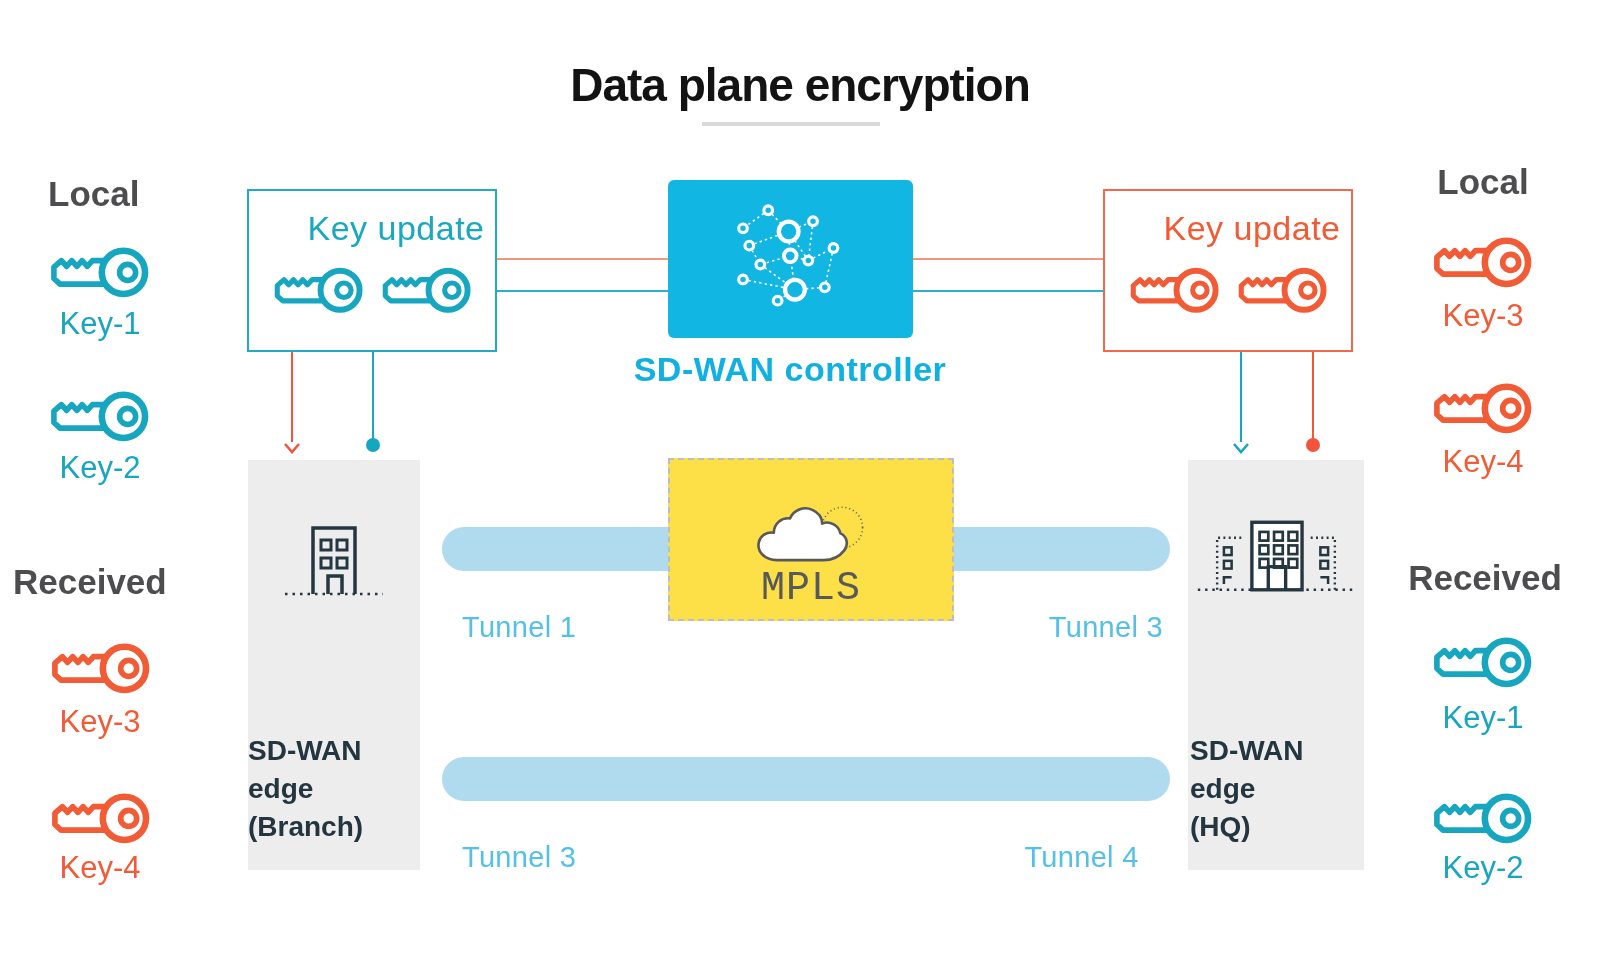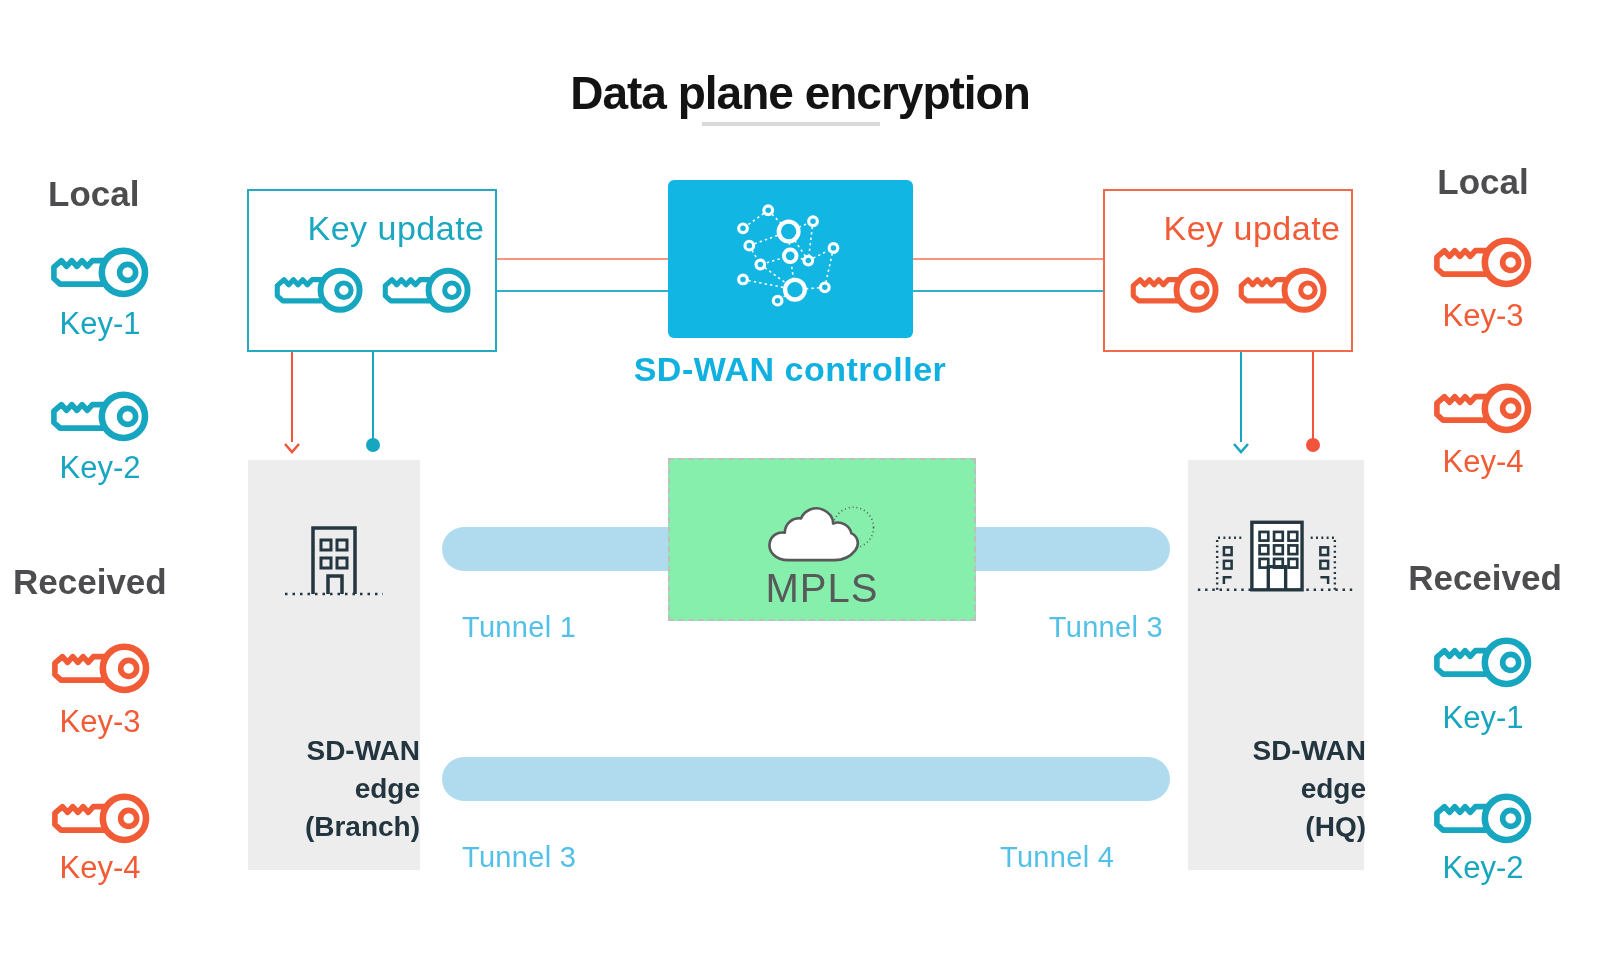"Data plane encryption" .title { margin-top: 8px -> none }
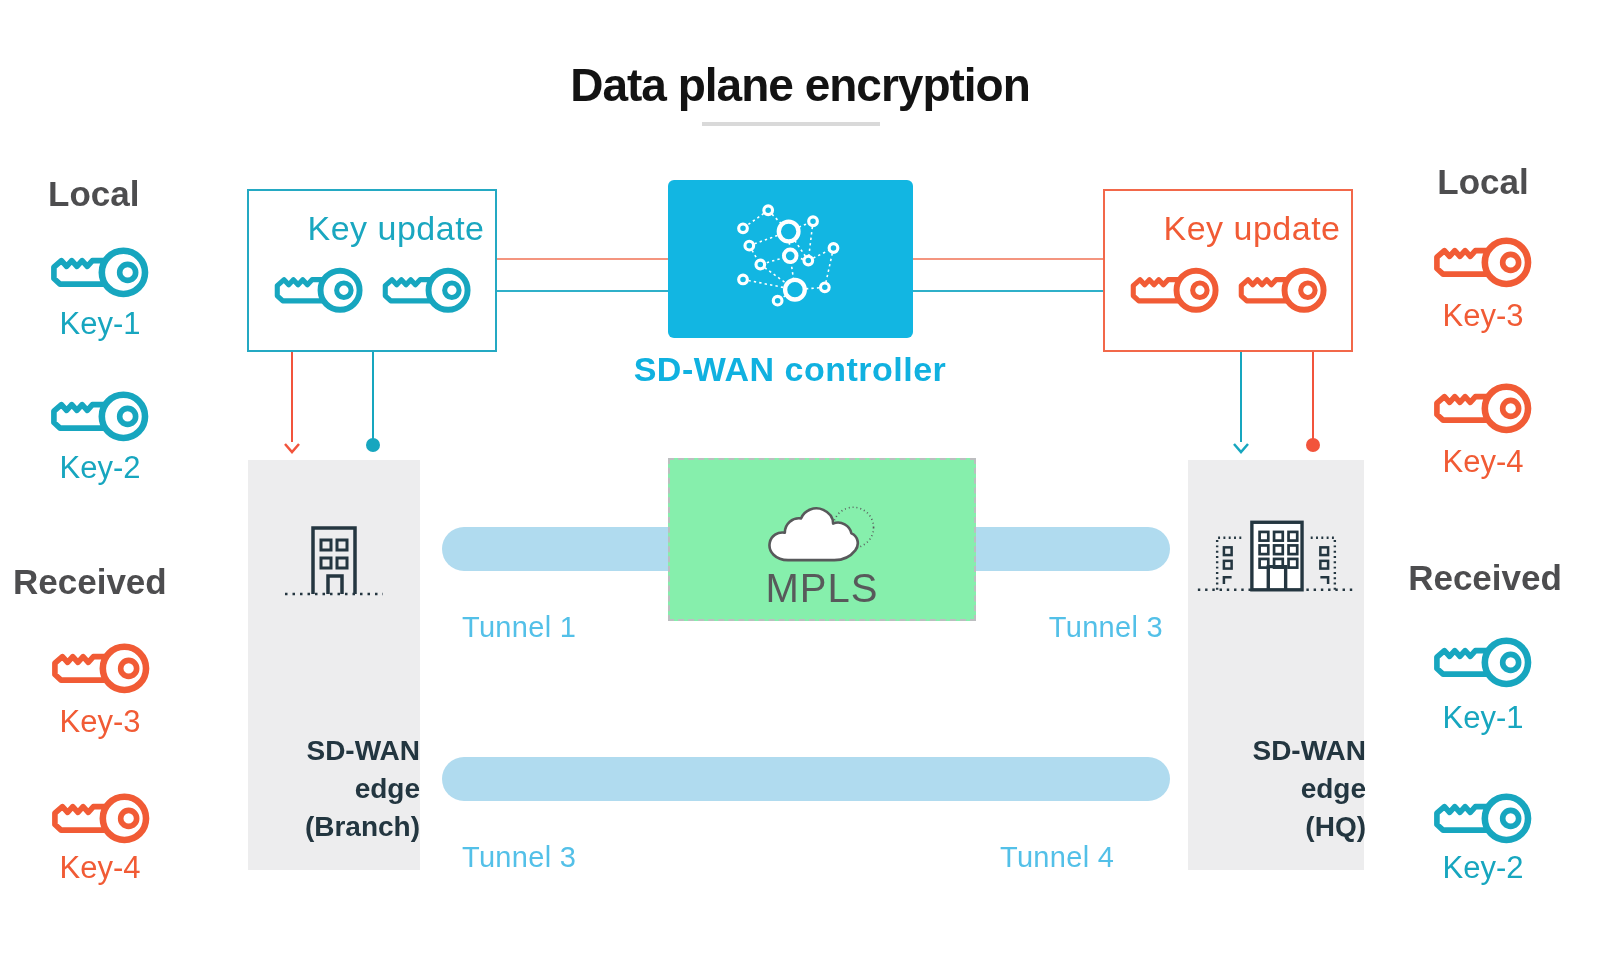"MPLS" .net-box { background: #86efac -> #fde047; font-family: none -> Liberation Mono, monospace; width: 308px -> 286px }
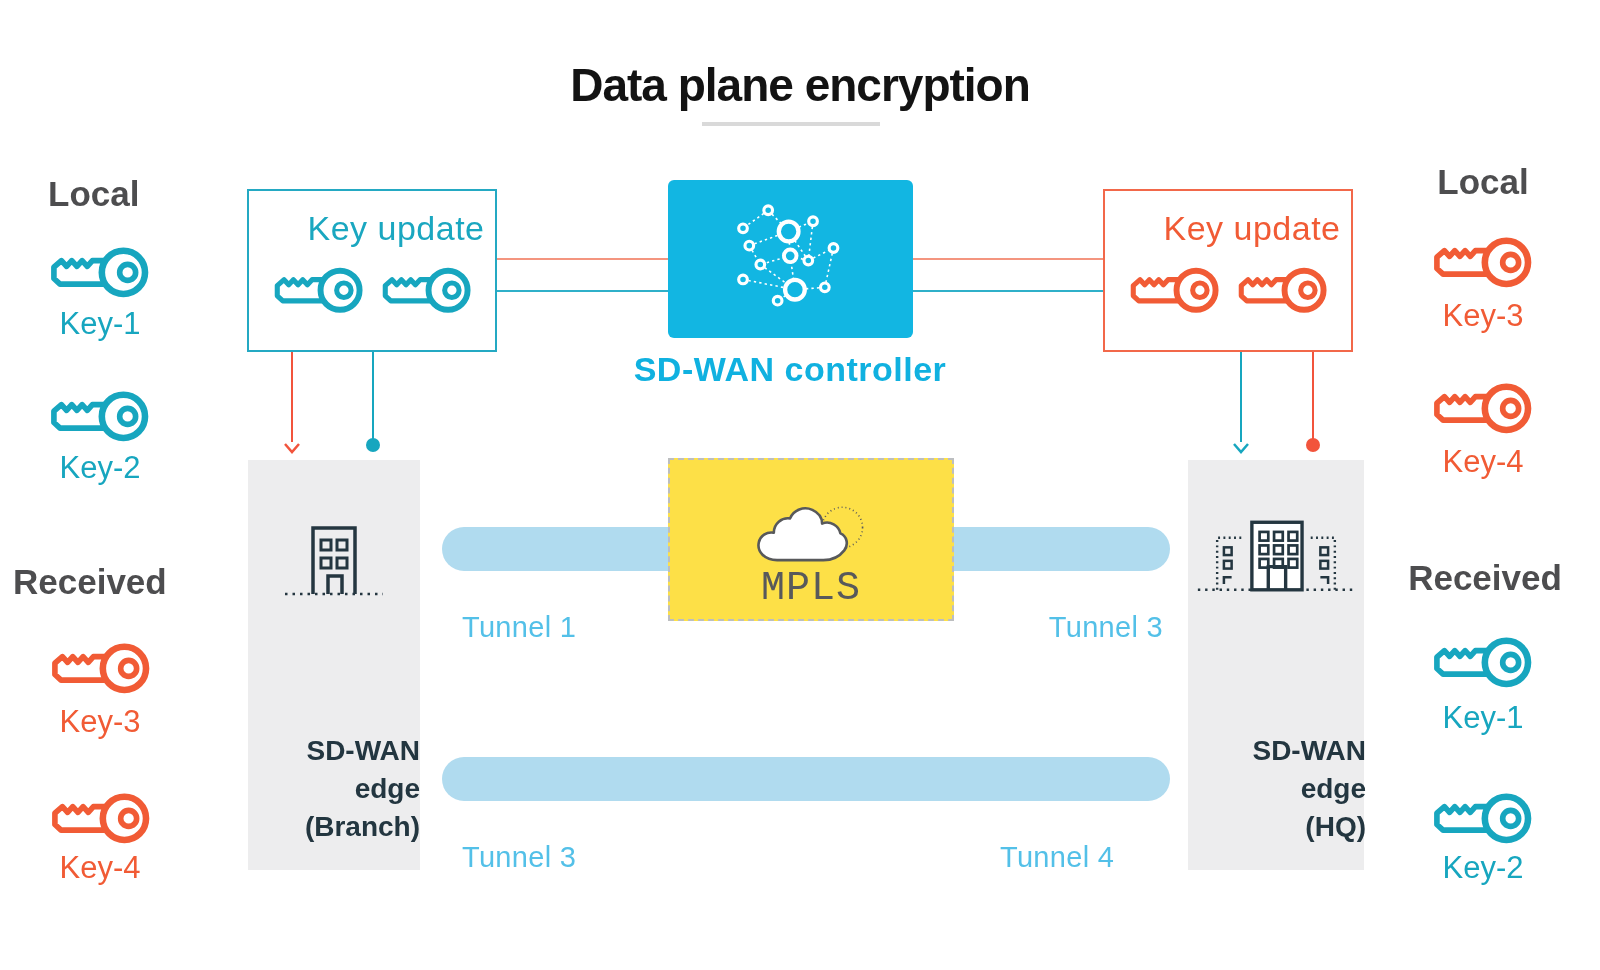"SD-WAN" .edge-label { text-align: right -> left }
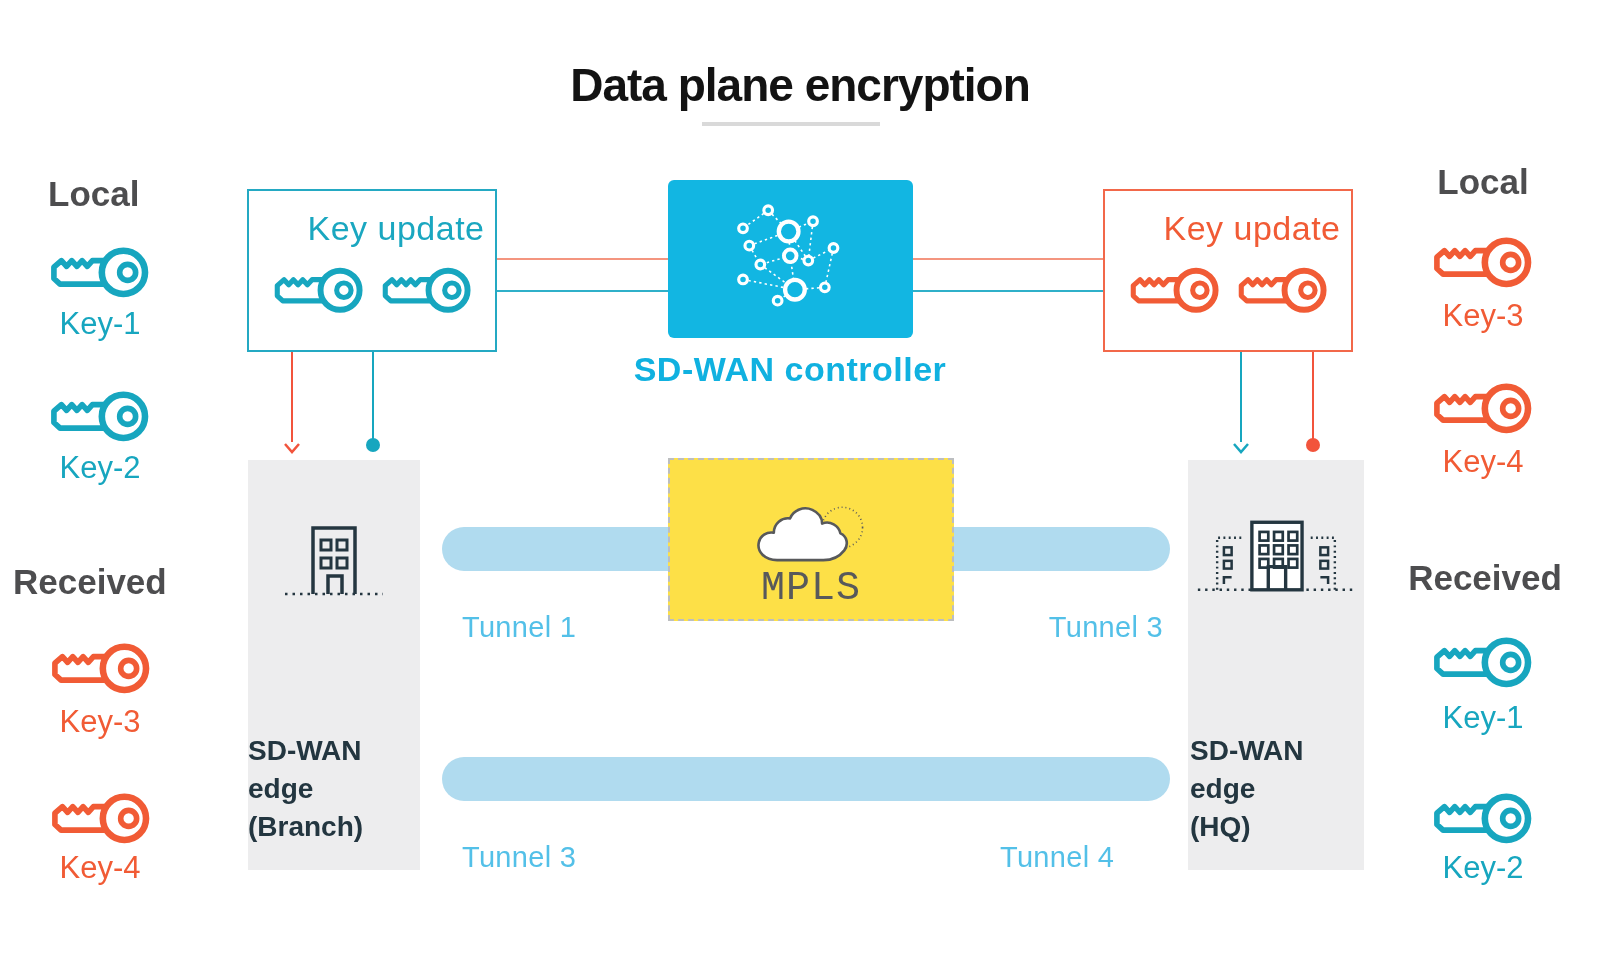"Tunnel 4" div.abs { text-align: left -> center }
